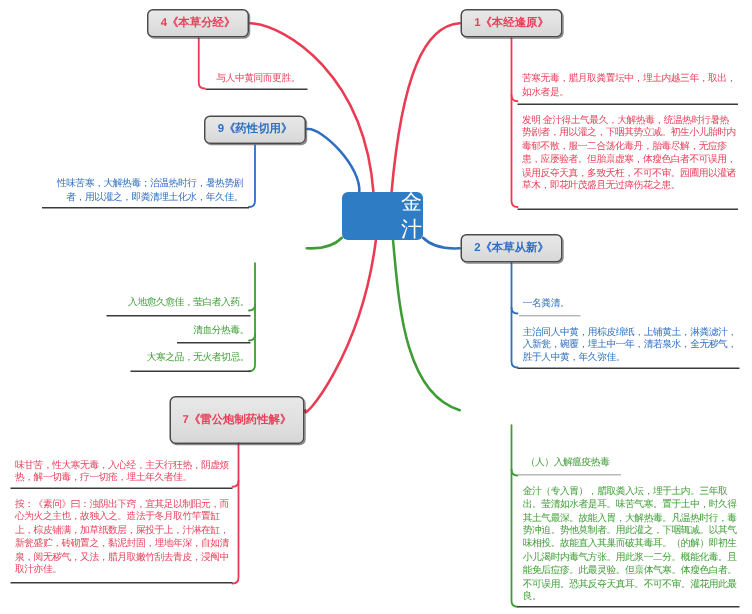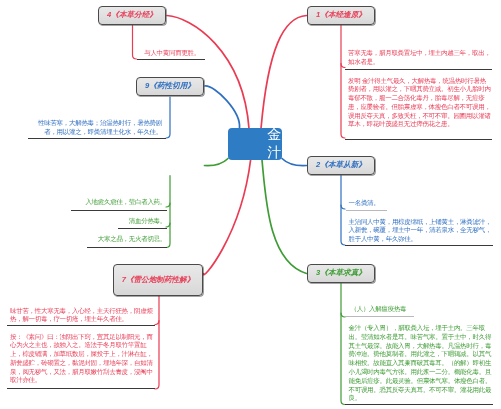"4《本草分经》" .node { font-style: italic -> none }
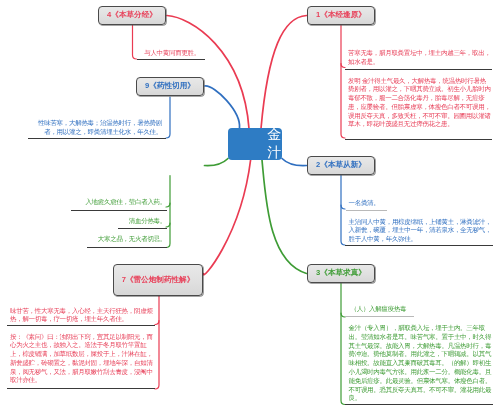"3《本草求真》" div.node { html: <div> <span>3《本草求真》</span> </div> -> none }
